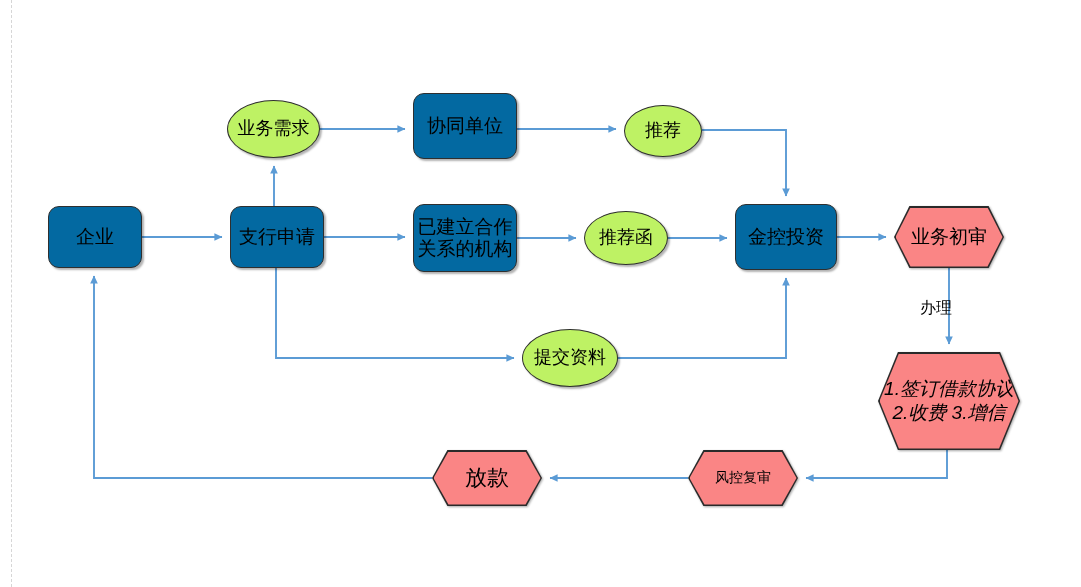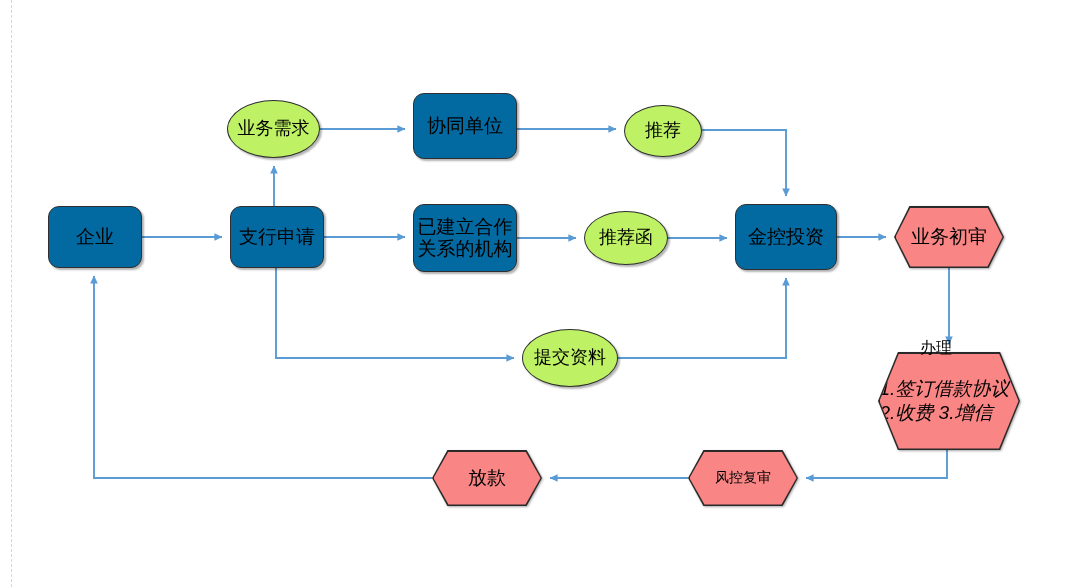"业务初审" .hexwrap .hex { text-align: none -> center }
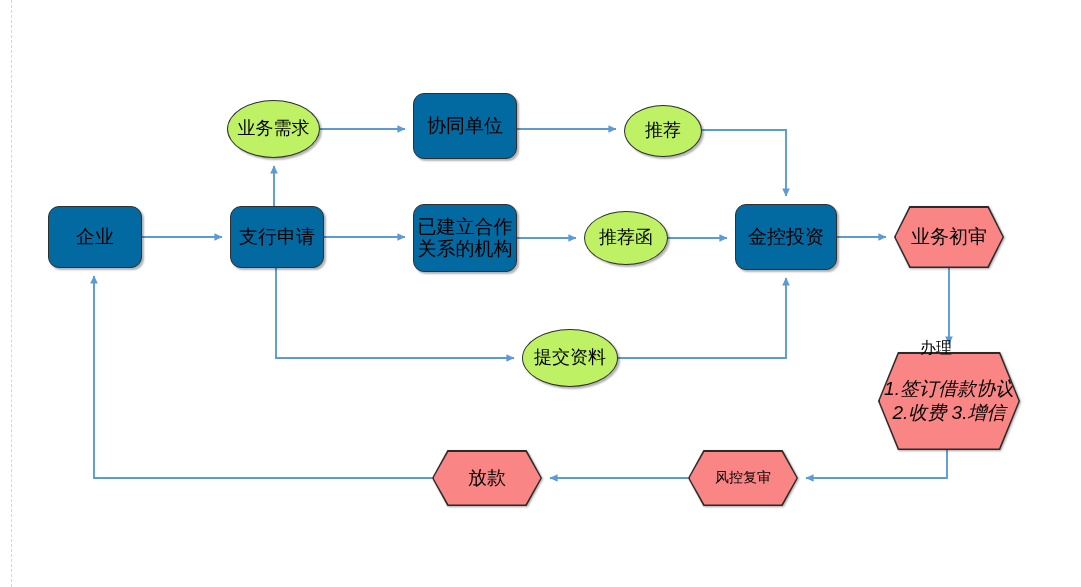"办理" div.edge-label { margin-top: 40px -> none }
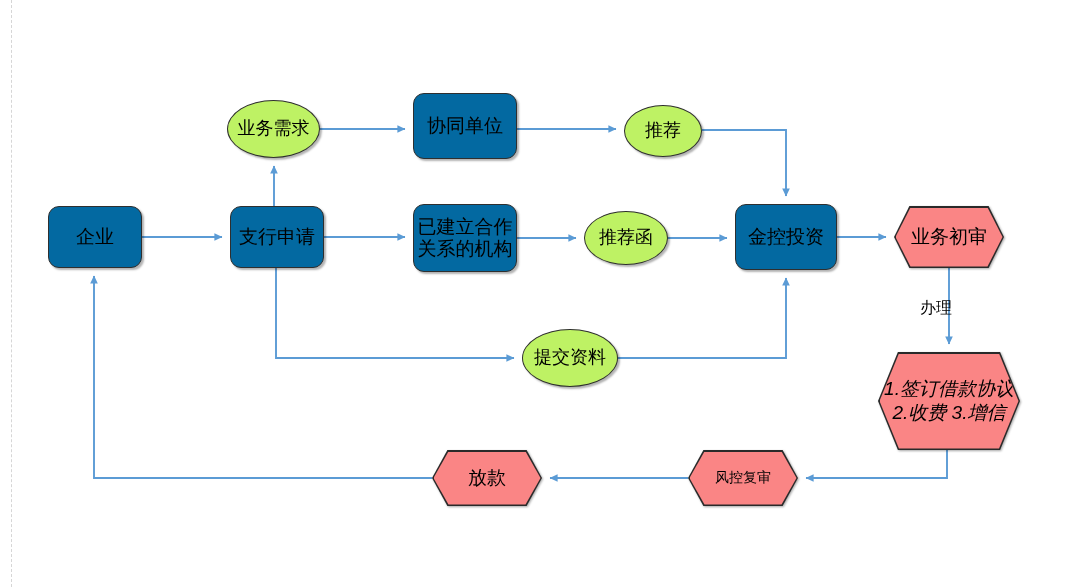"放款" div.hex { font-size: 19px -> 22px }
